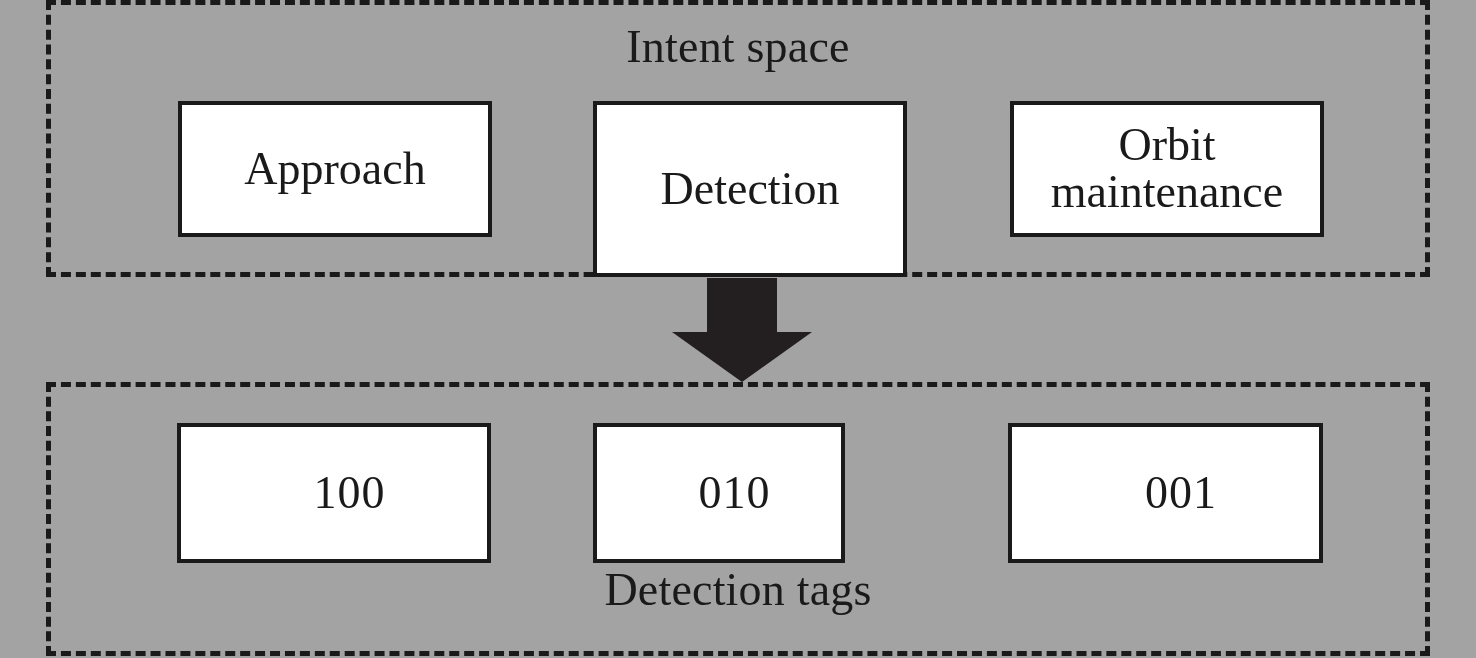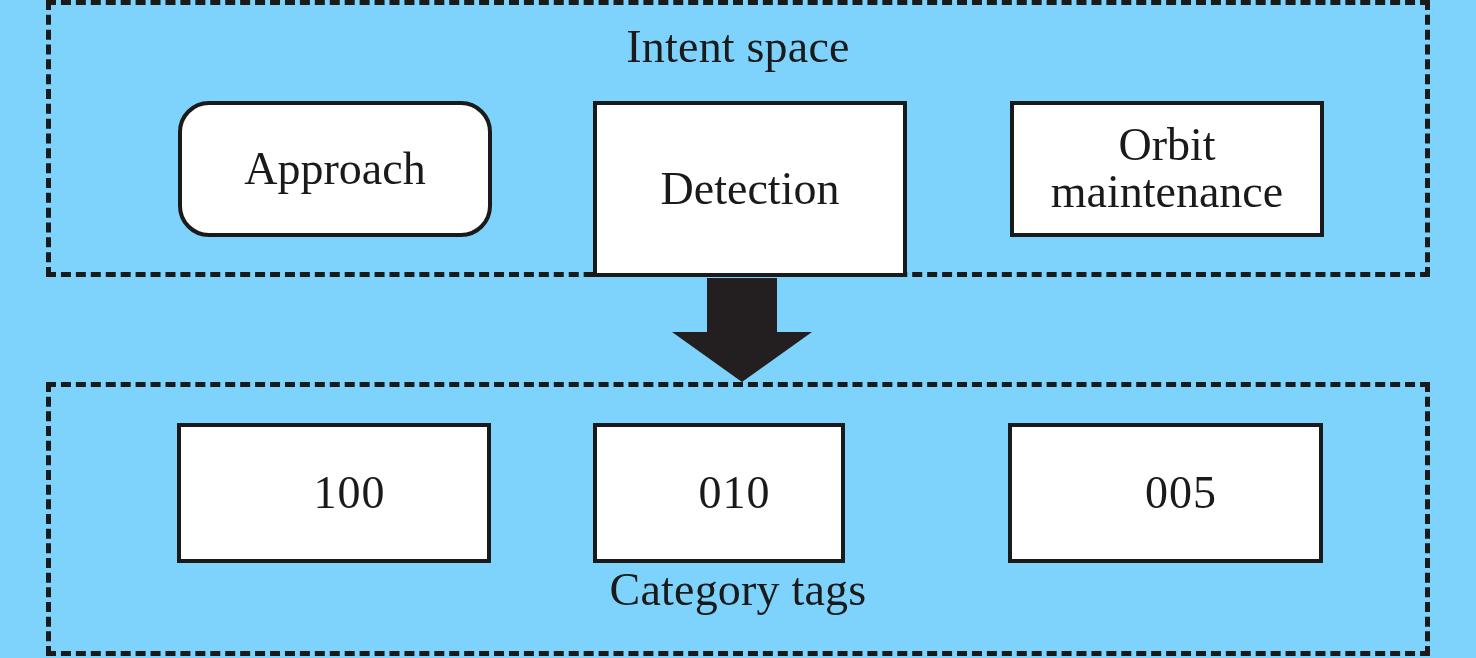"Intent space" #canvas { background: #7dd3fc -> #a3a3a3 }
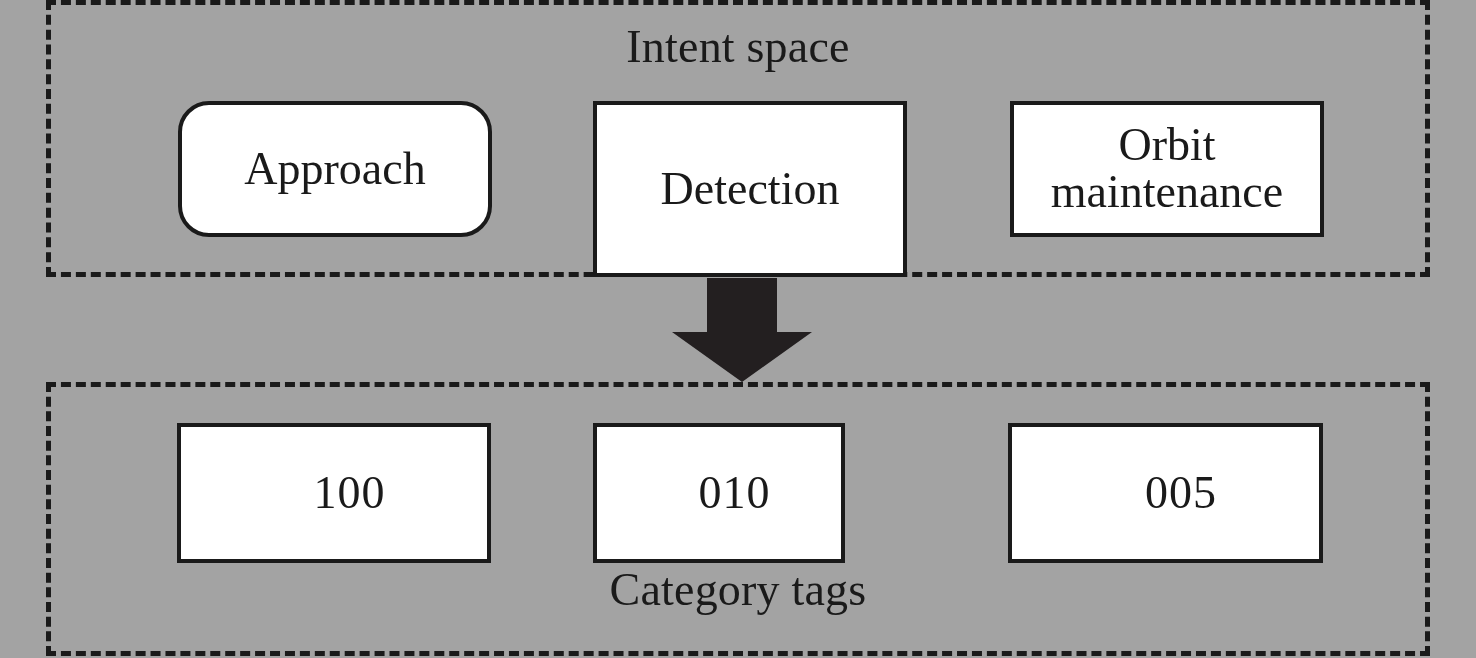"Approach" #box-approach { border-radius: 31px -> none }
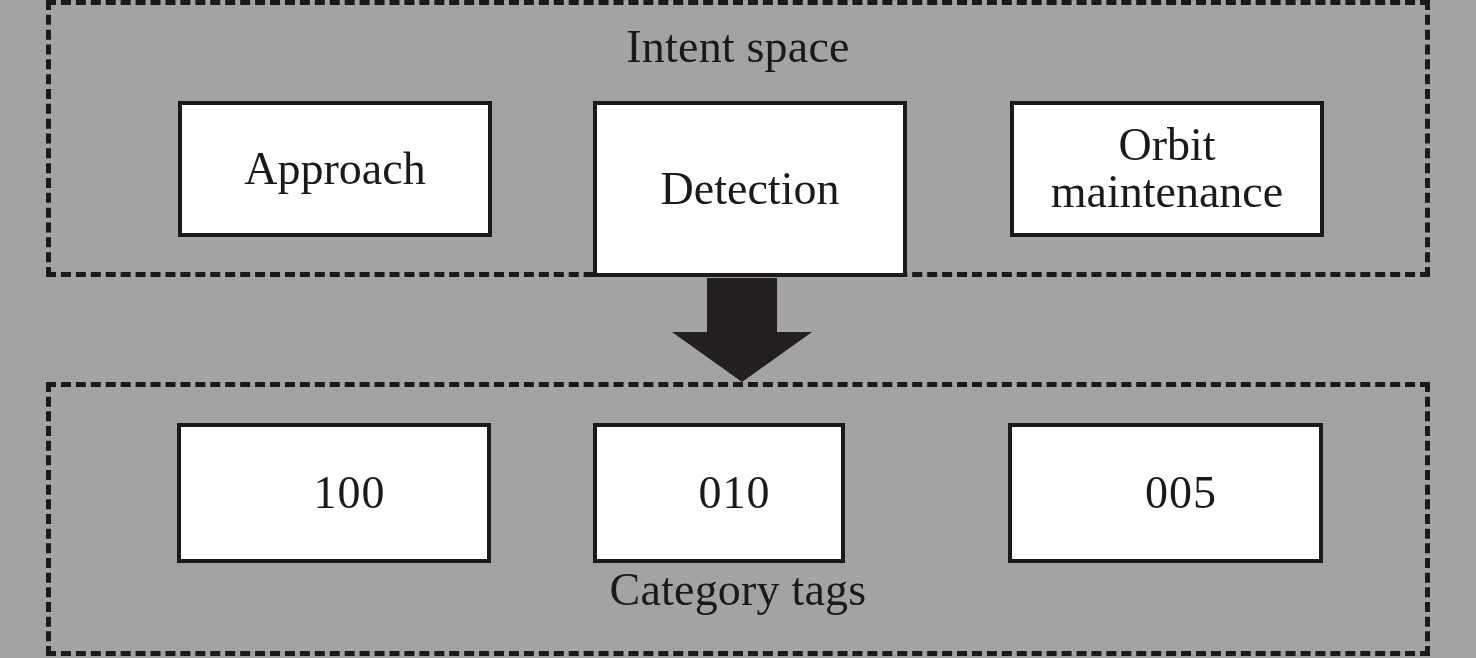"005" span.tag-label { text: 005 -> 001 }
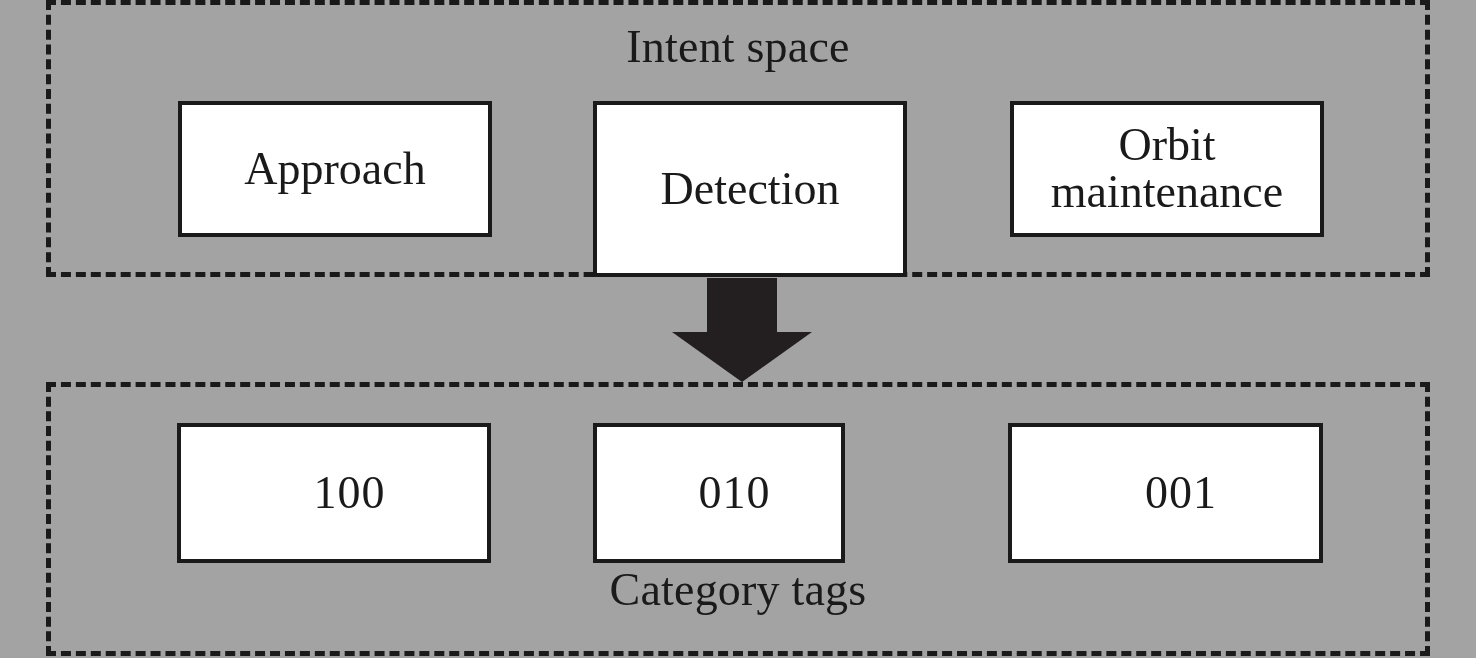"Category tags" div.panel-caption { text: Category -> Detection }
